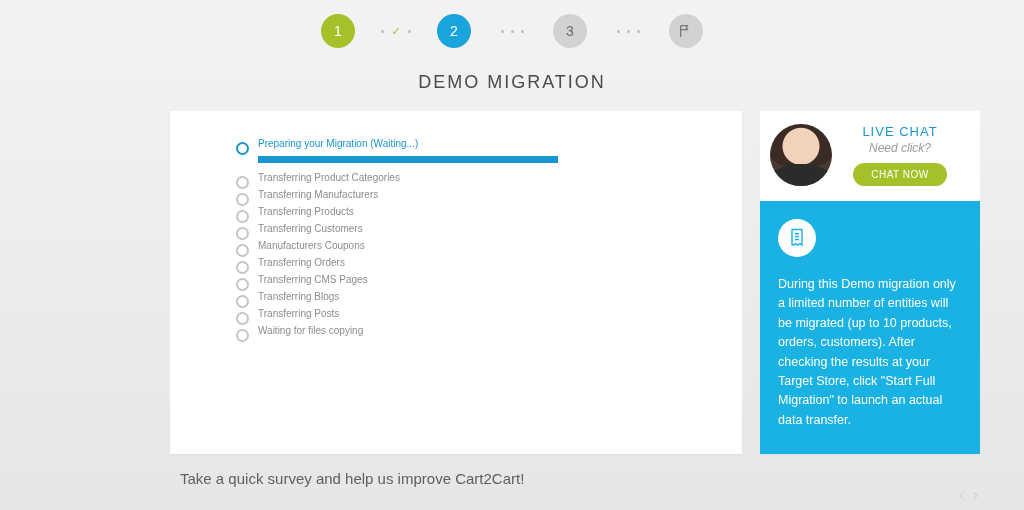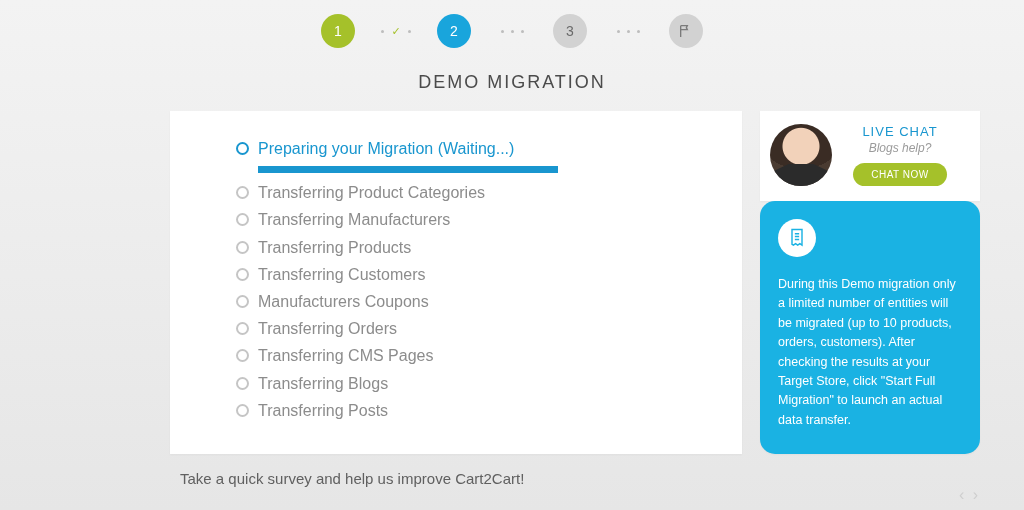"Preparing your Migration (Waiting...)" .progress-list li { font-size: 16px -> 10px }
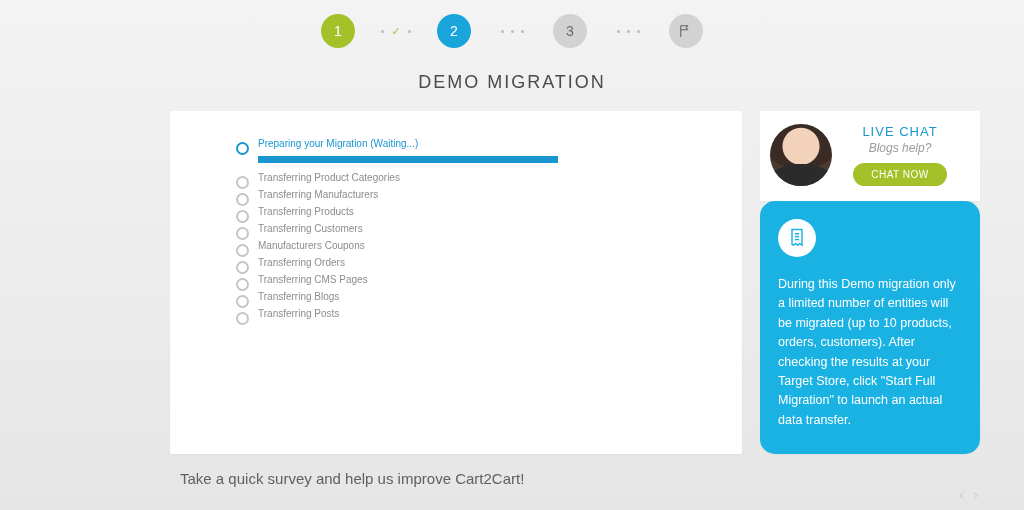"Blogs help?" p.livechat-sub { text: Blogs help -> Need click }
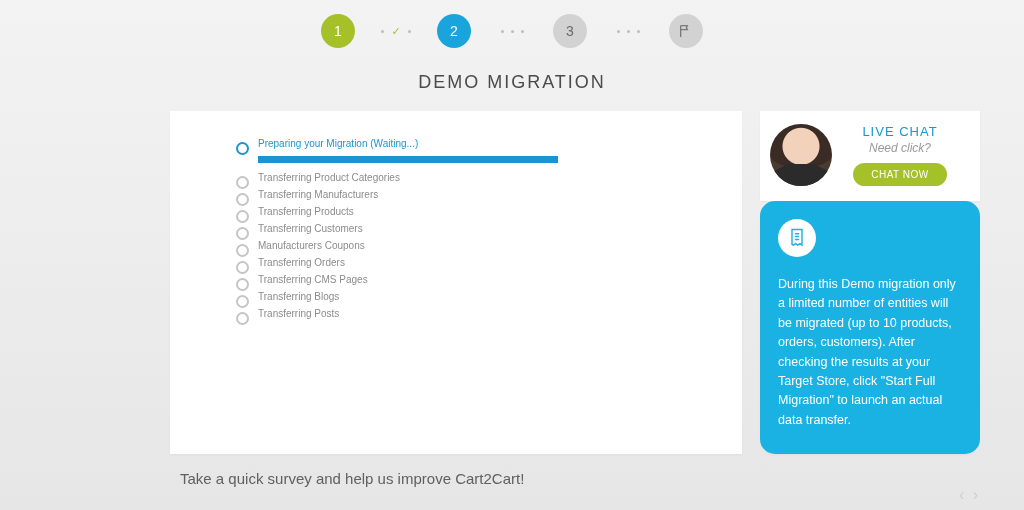"During this Demo migration only" .info-card { border-radius: 15px -> none }
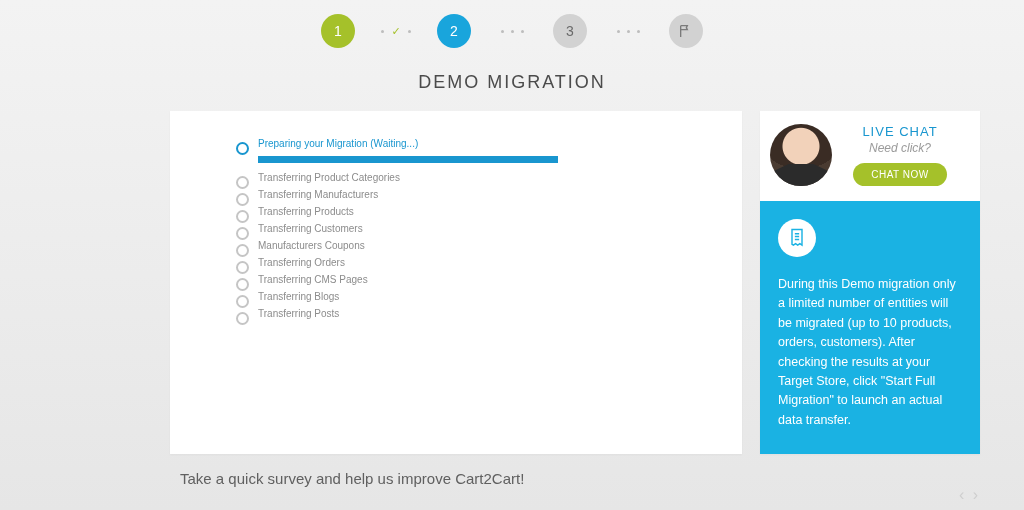"Waiting for files copying" li { html: none -> <li>Waiting for files copying</li> }
